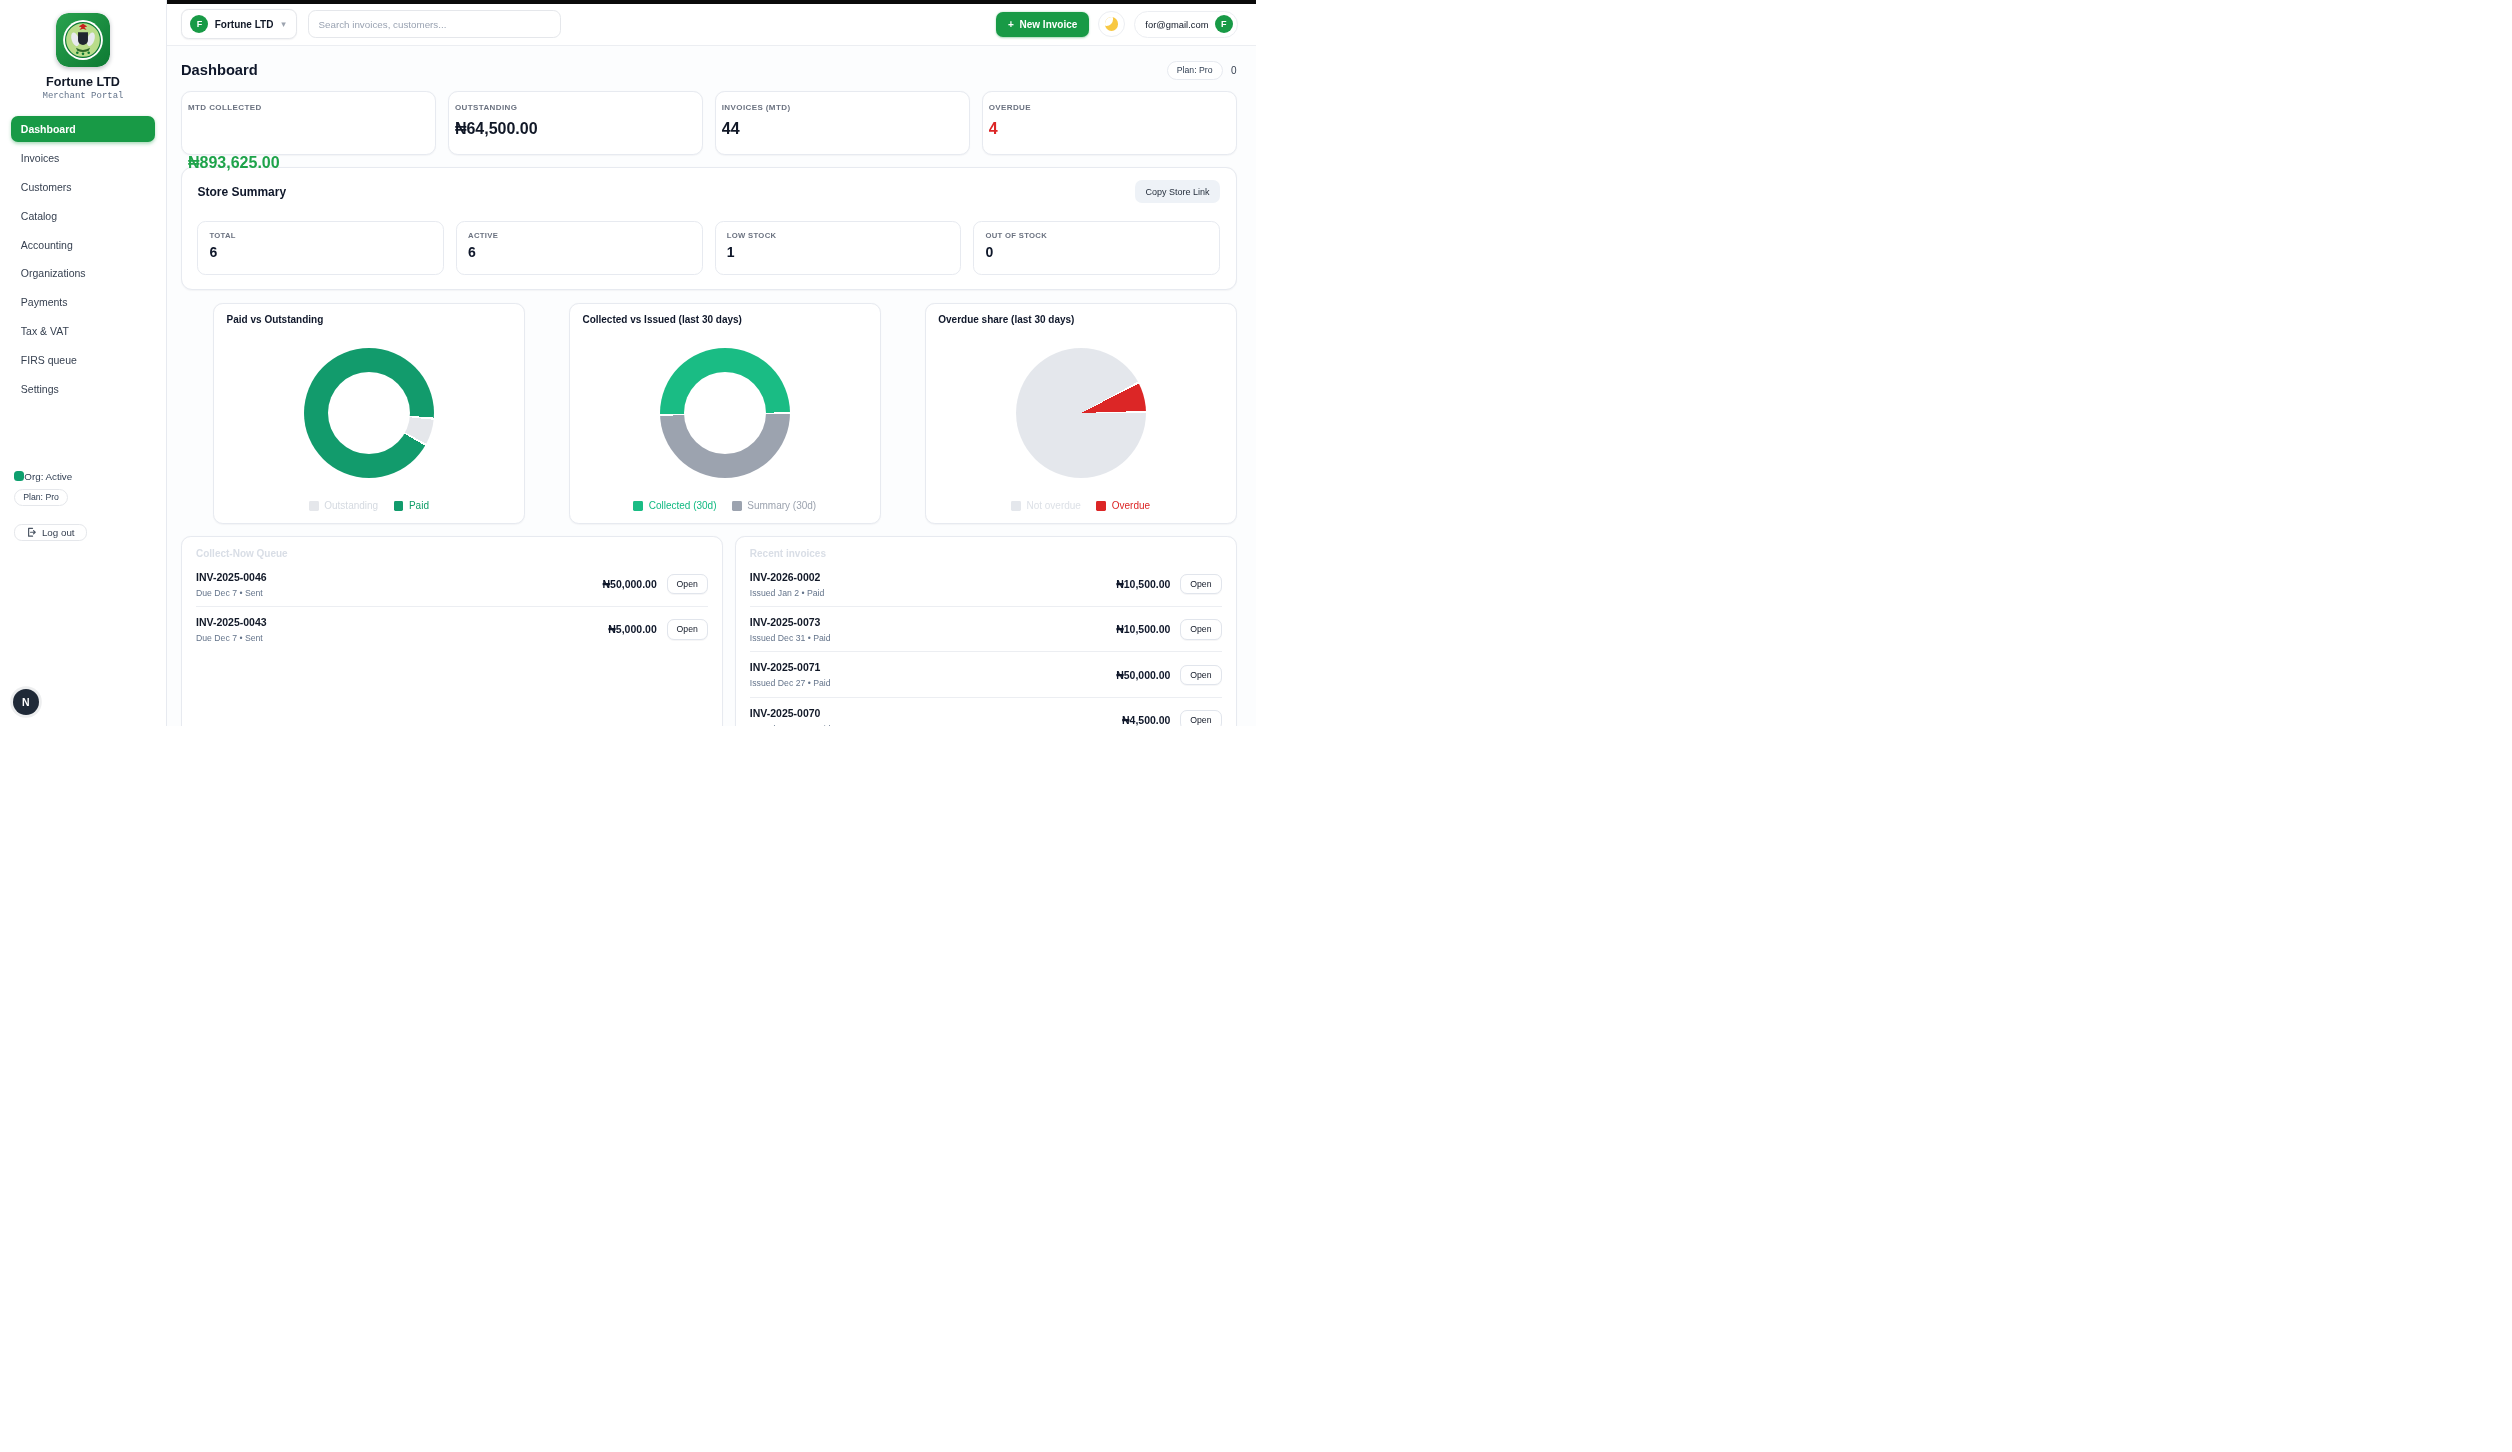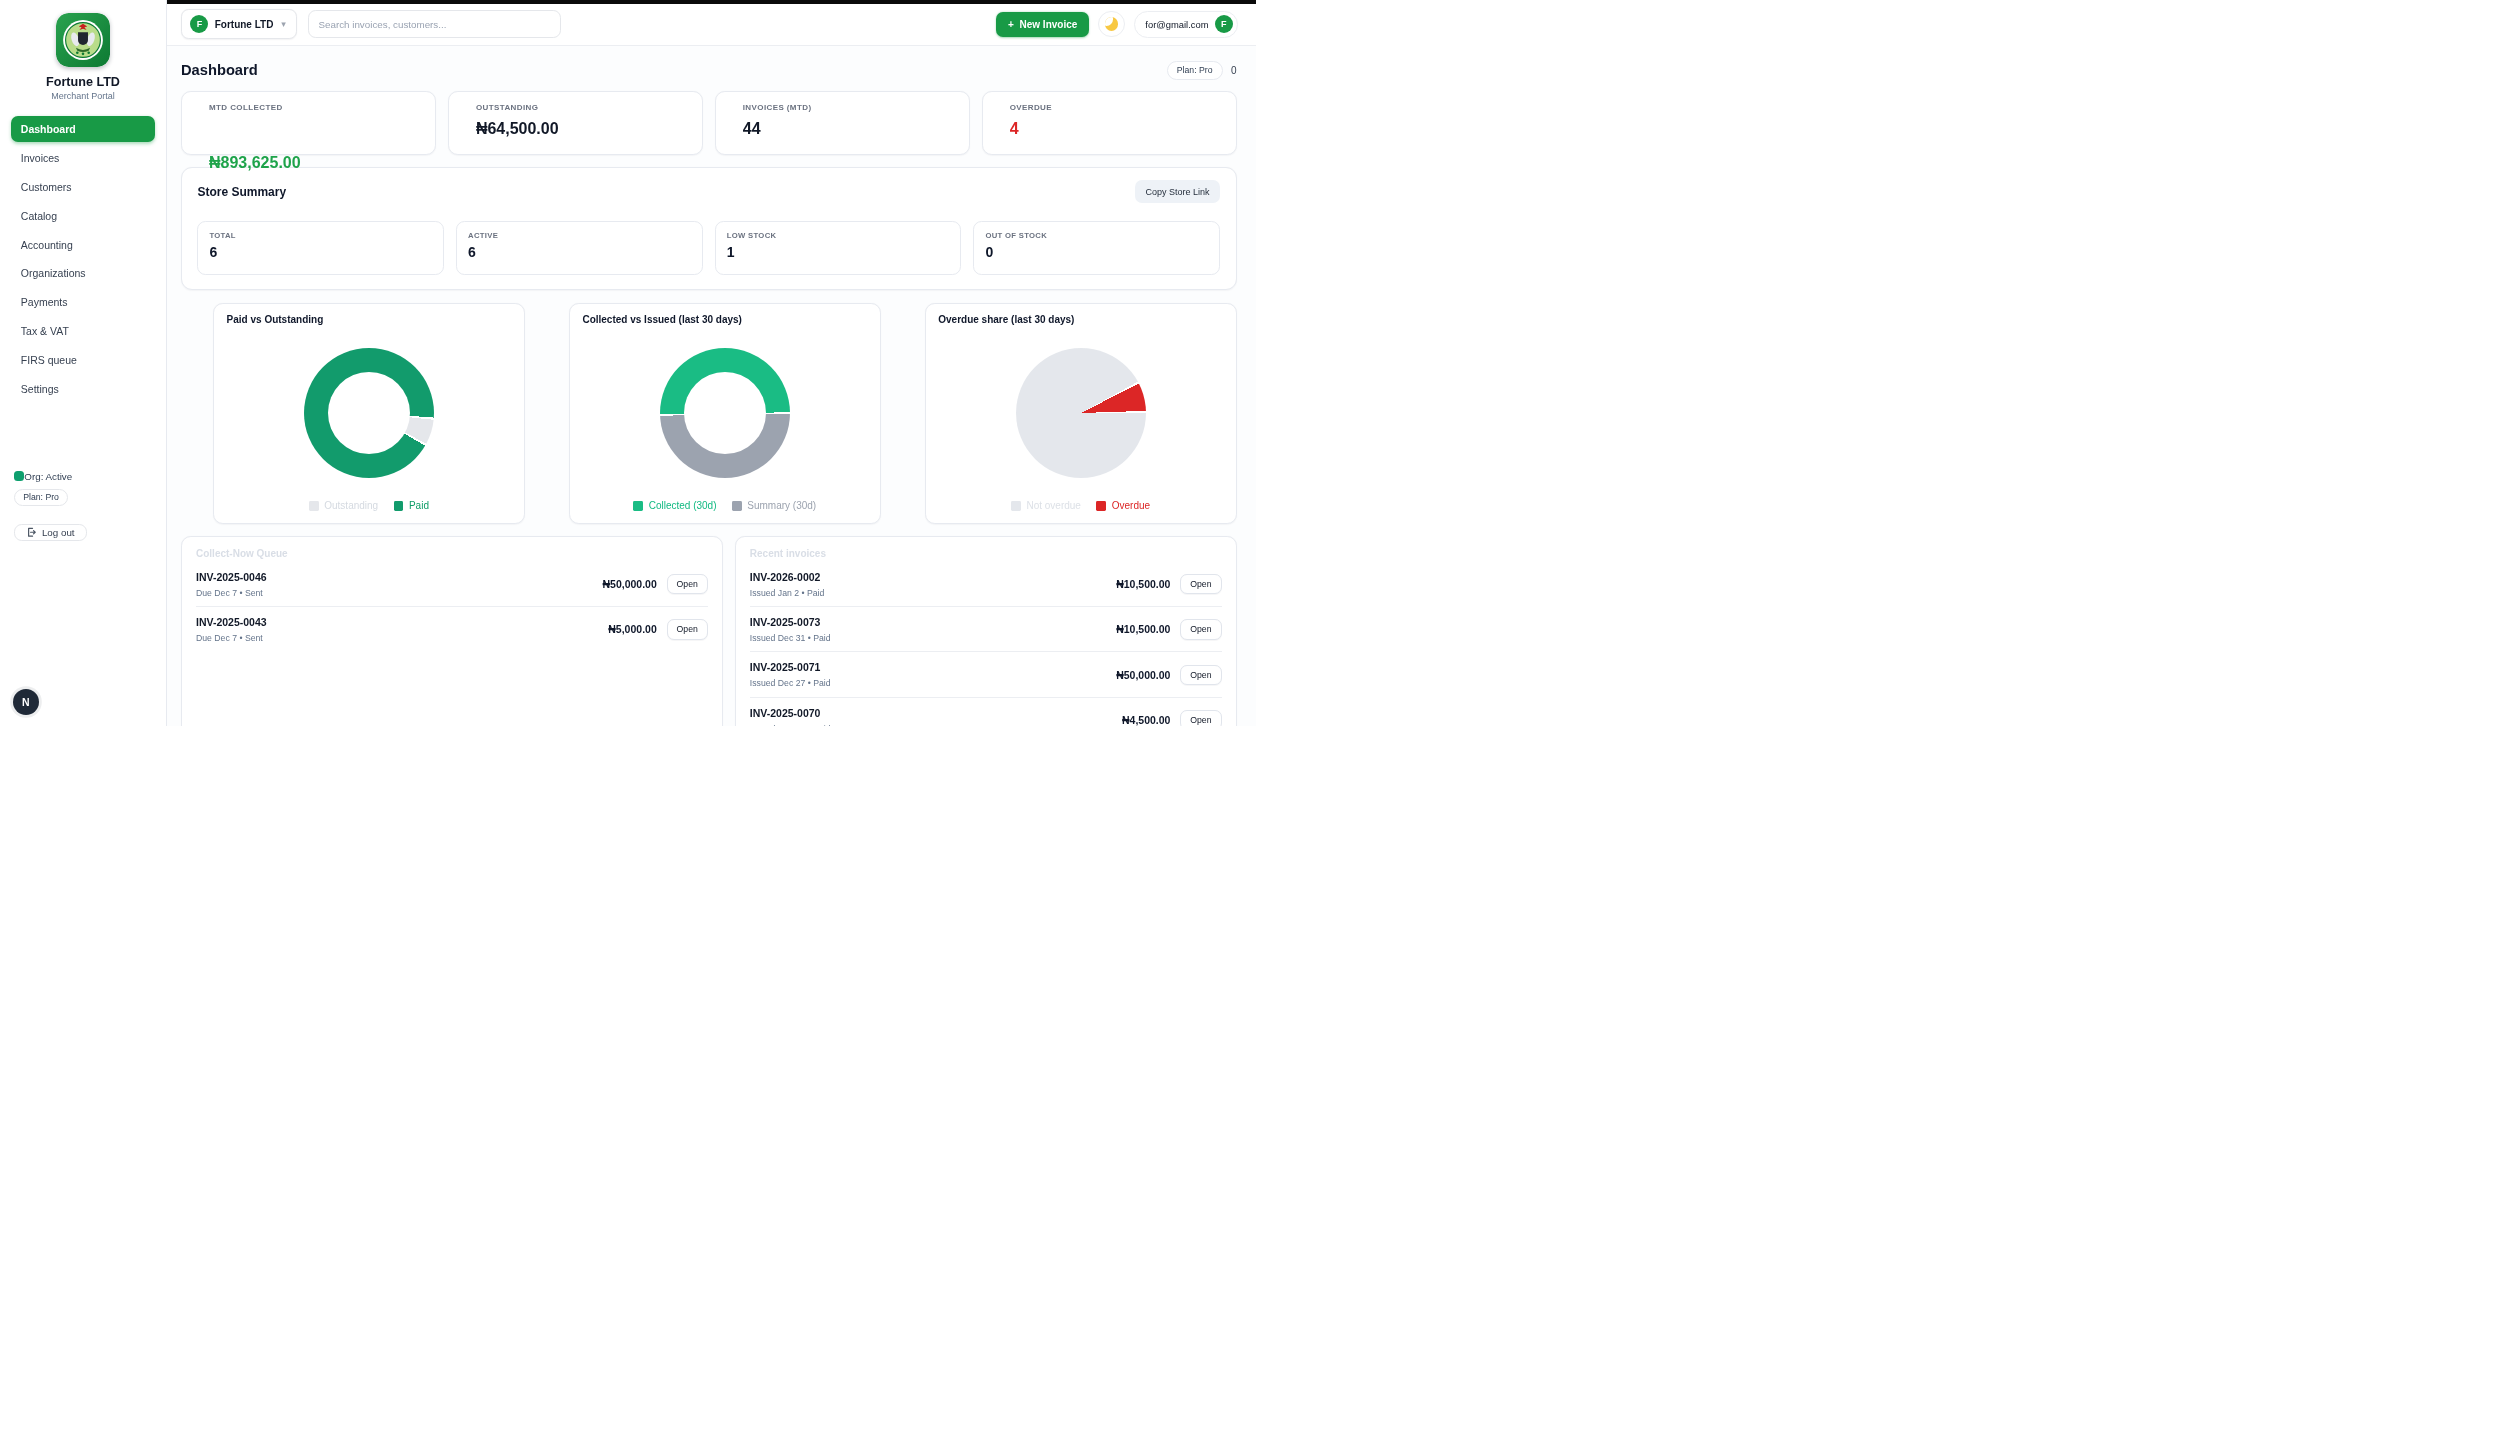"Merchant Portal" .org-sub { font-family: none -> Liberation Mono, monospace }
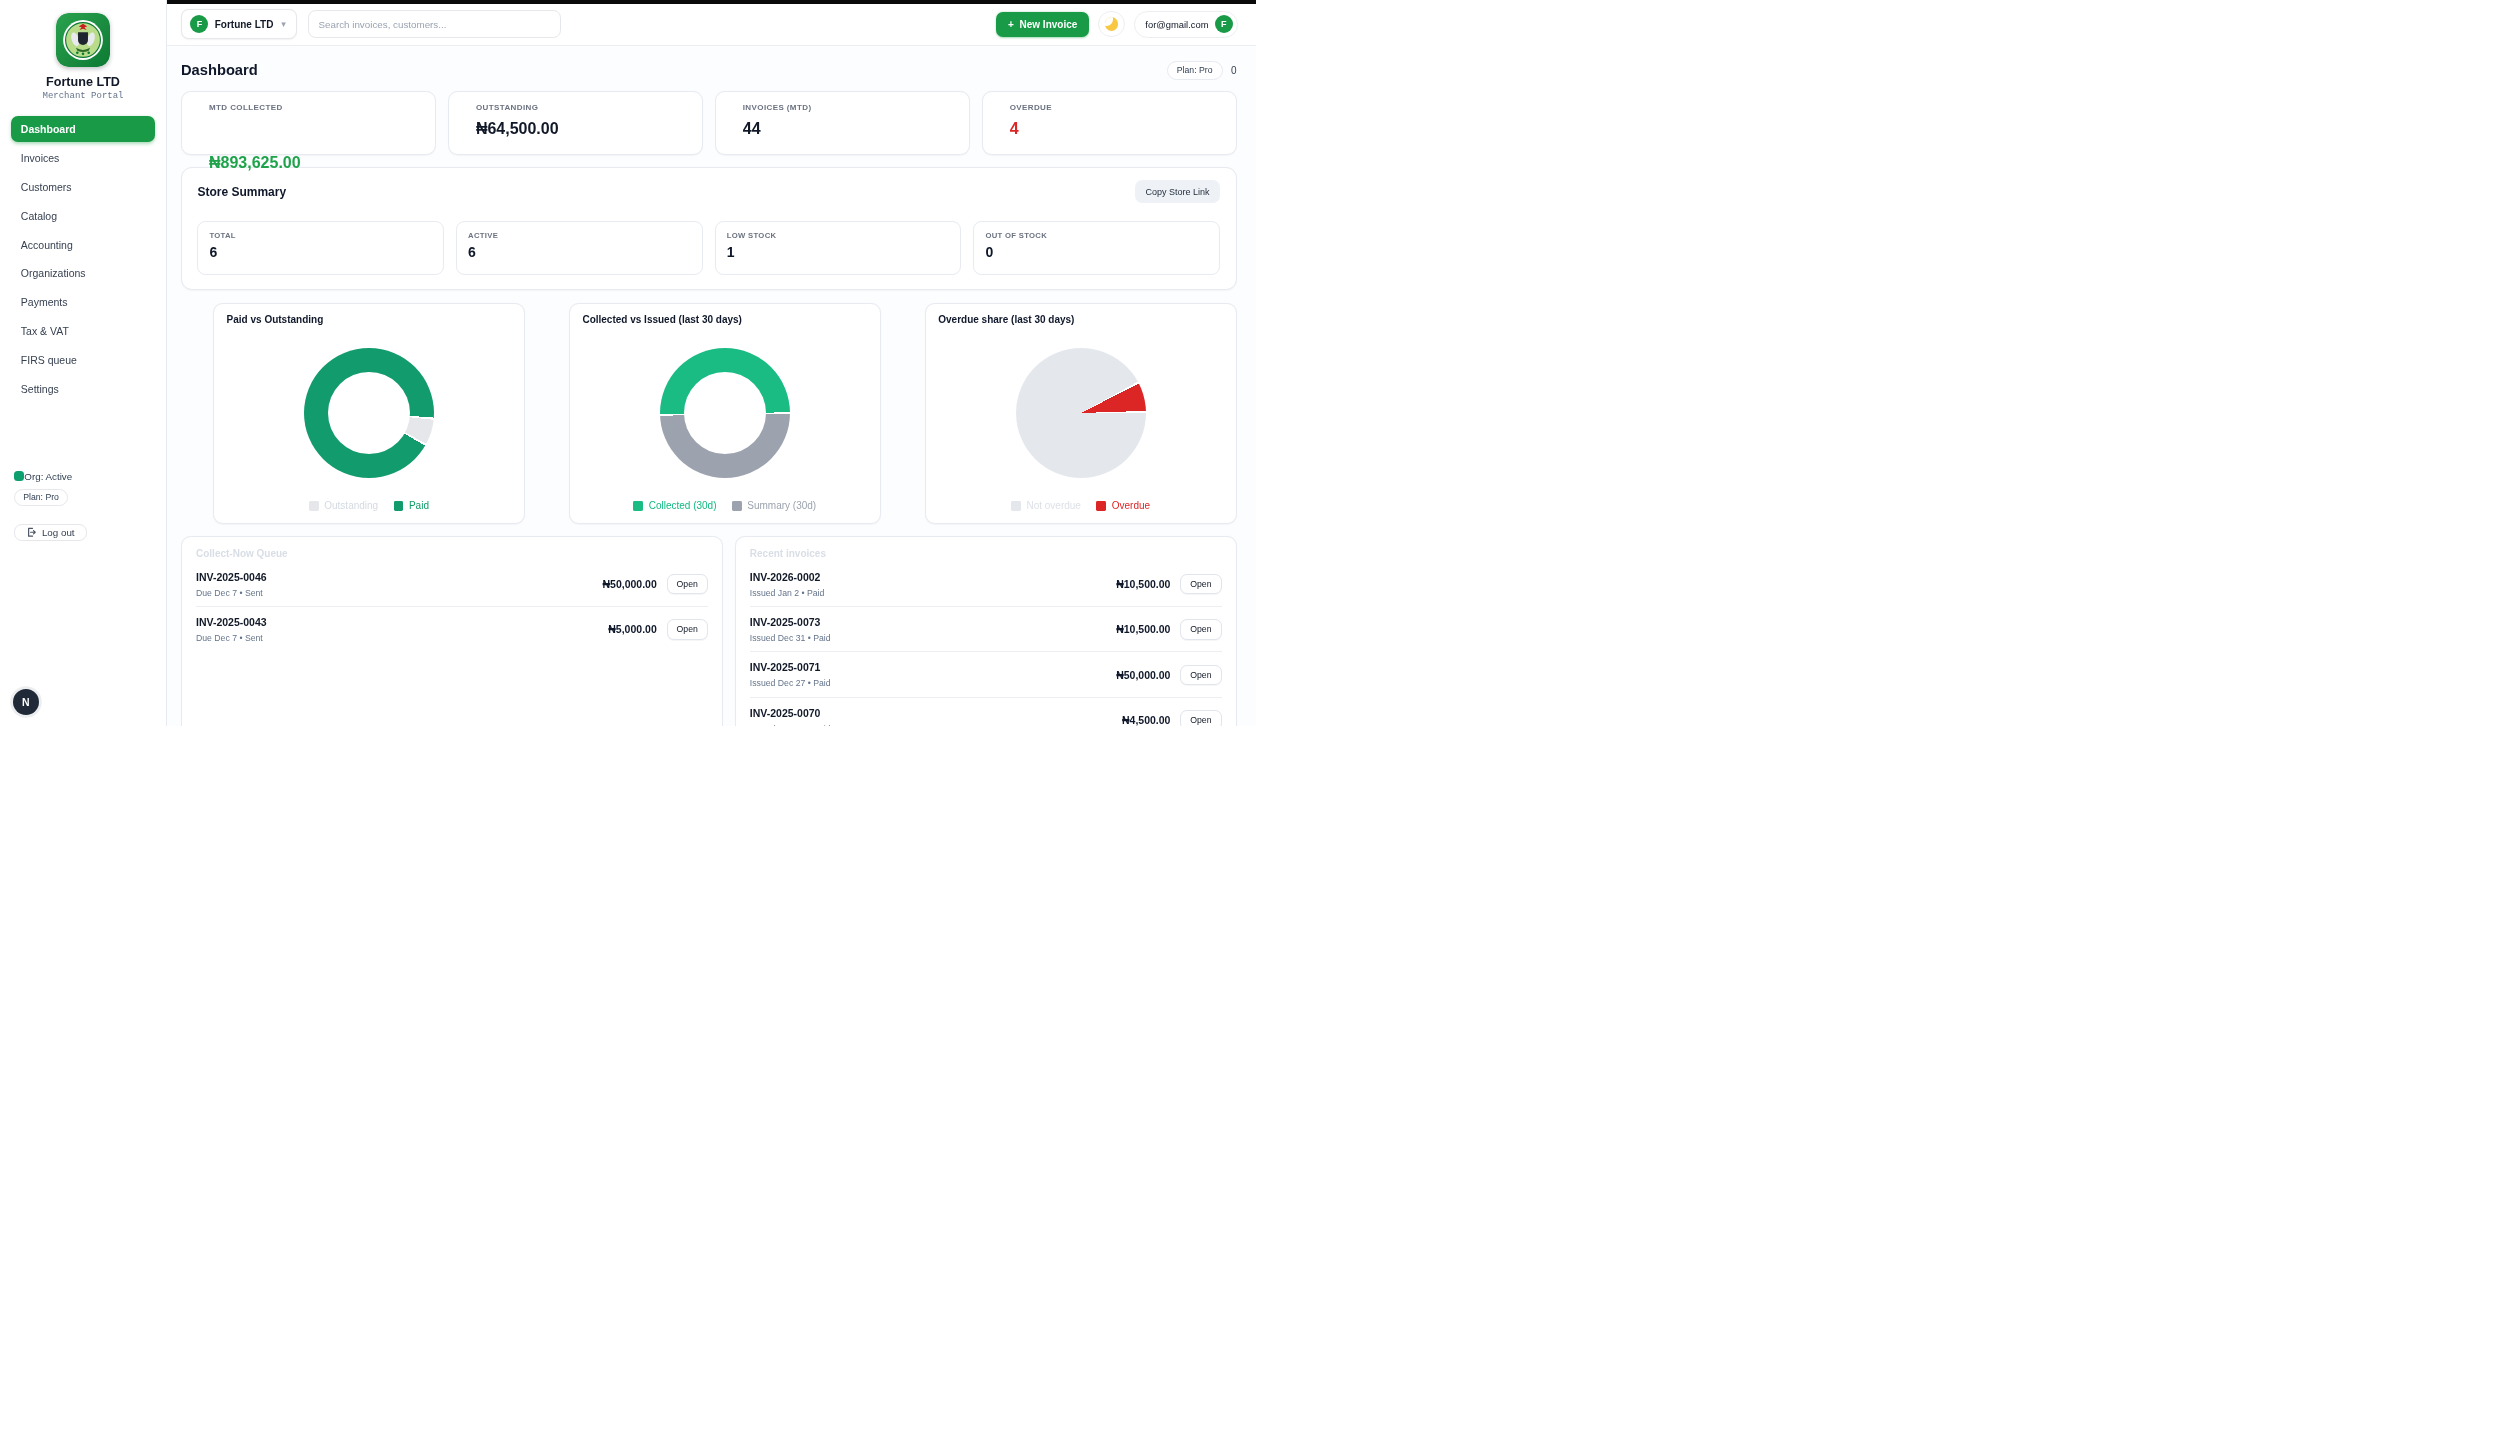"MTD COLLECTED" .stat-card { padding: 11px 27px -> 11px 6px }
